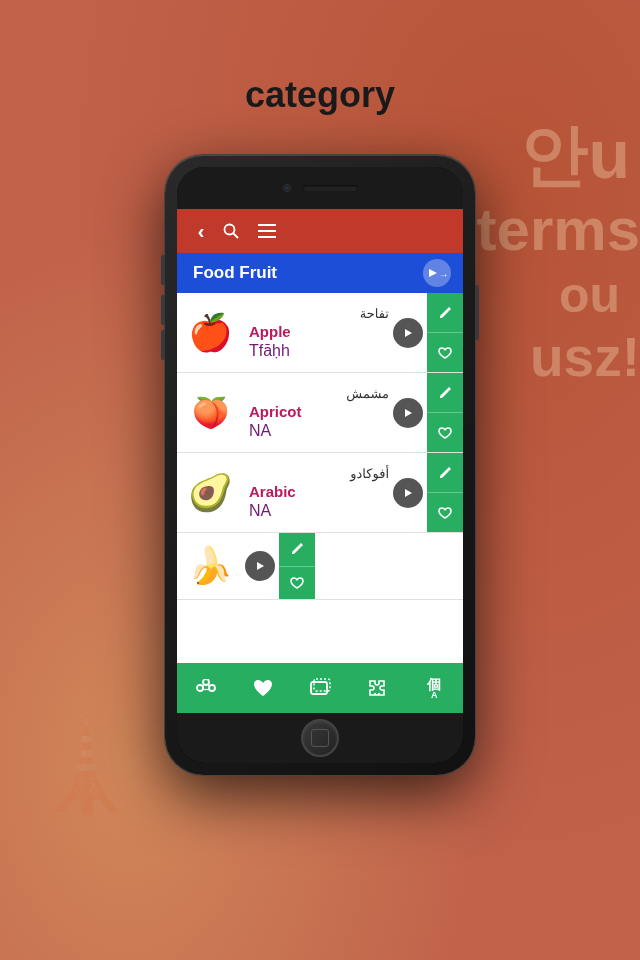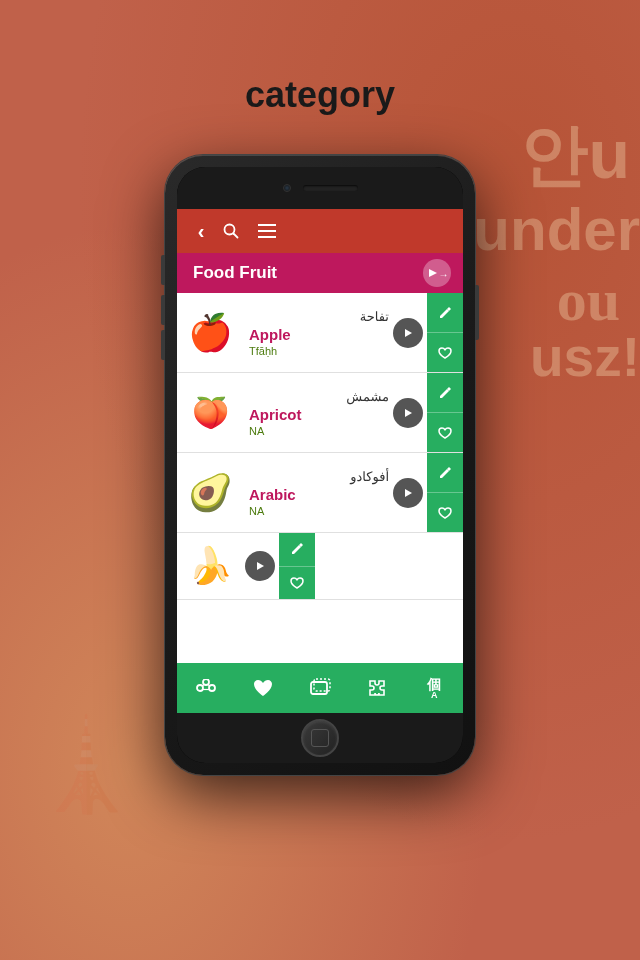"under" span.deco-text { text: under -> terms }
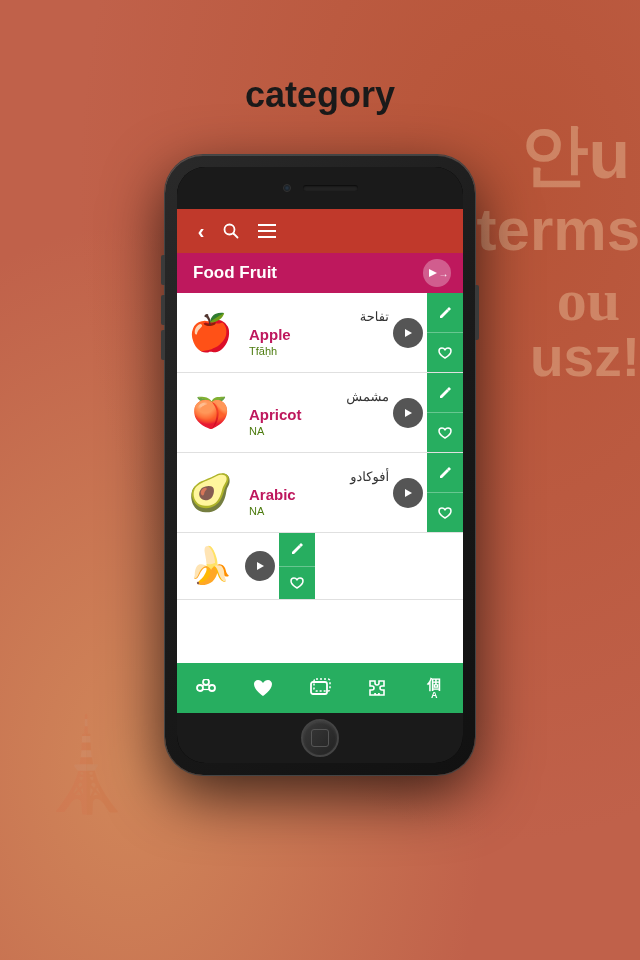"Food Fruit" .category-header { background: #be185d -> #1d4ed8 }
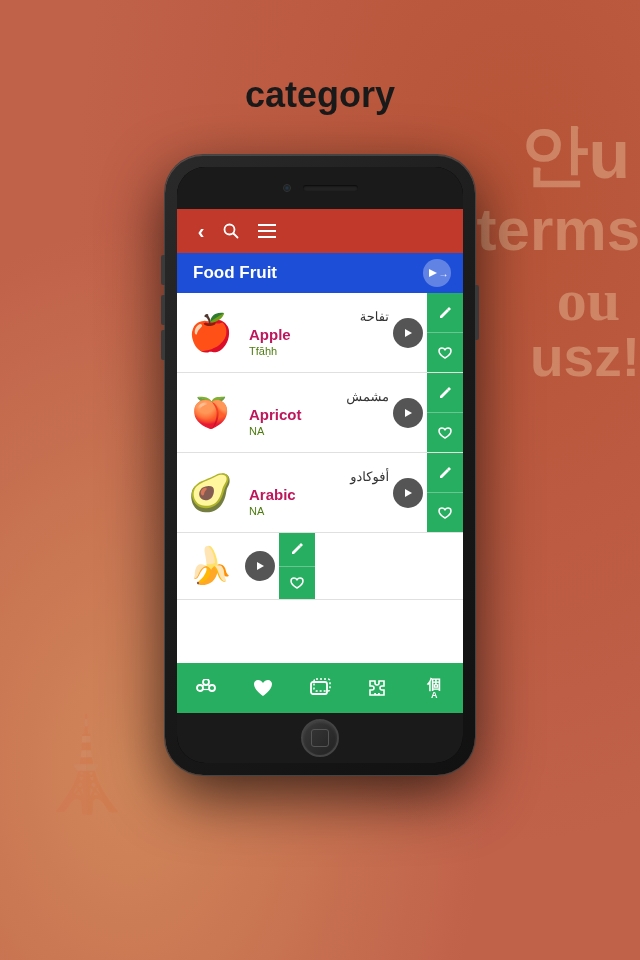"ou" .bg-vous { font-family: Liberation Serif, serif -> none; font-size: 60px -> 50px }
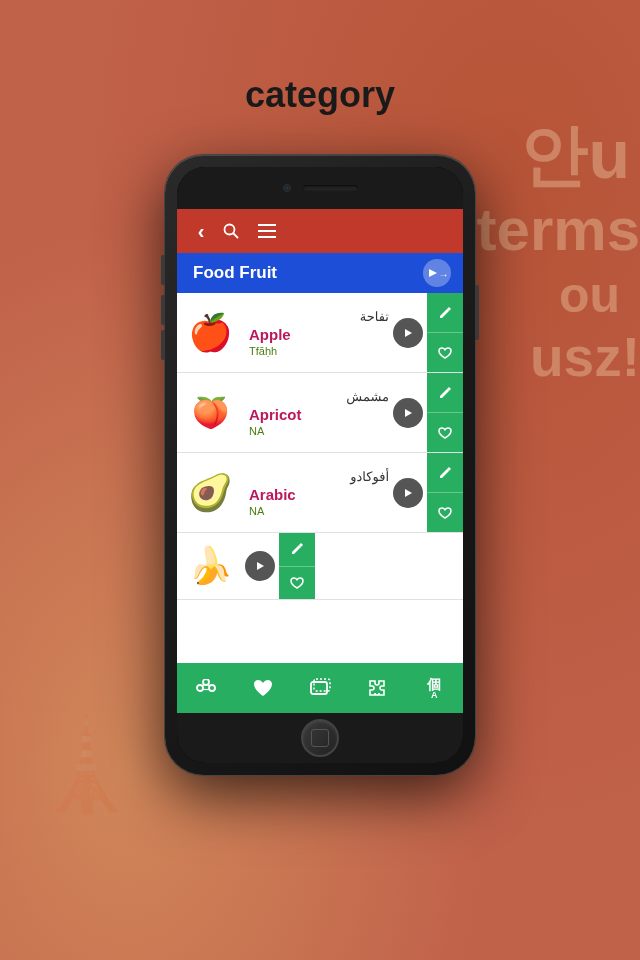"Tfāḥh" .vocab-phonetic { color: #4d7c0f -> #701a75; font-size: 11px -> 16px }
